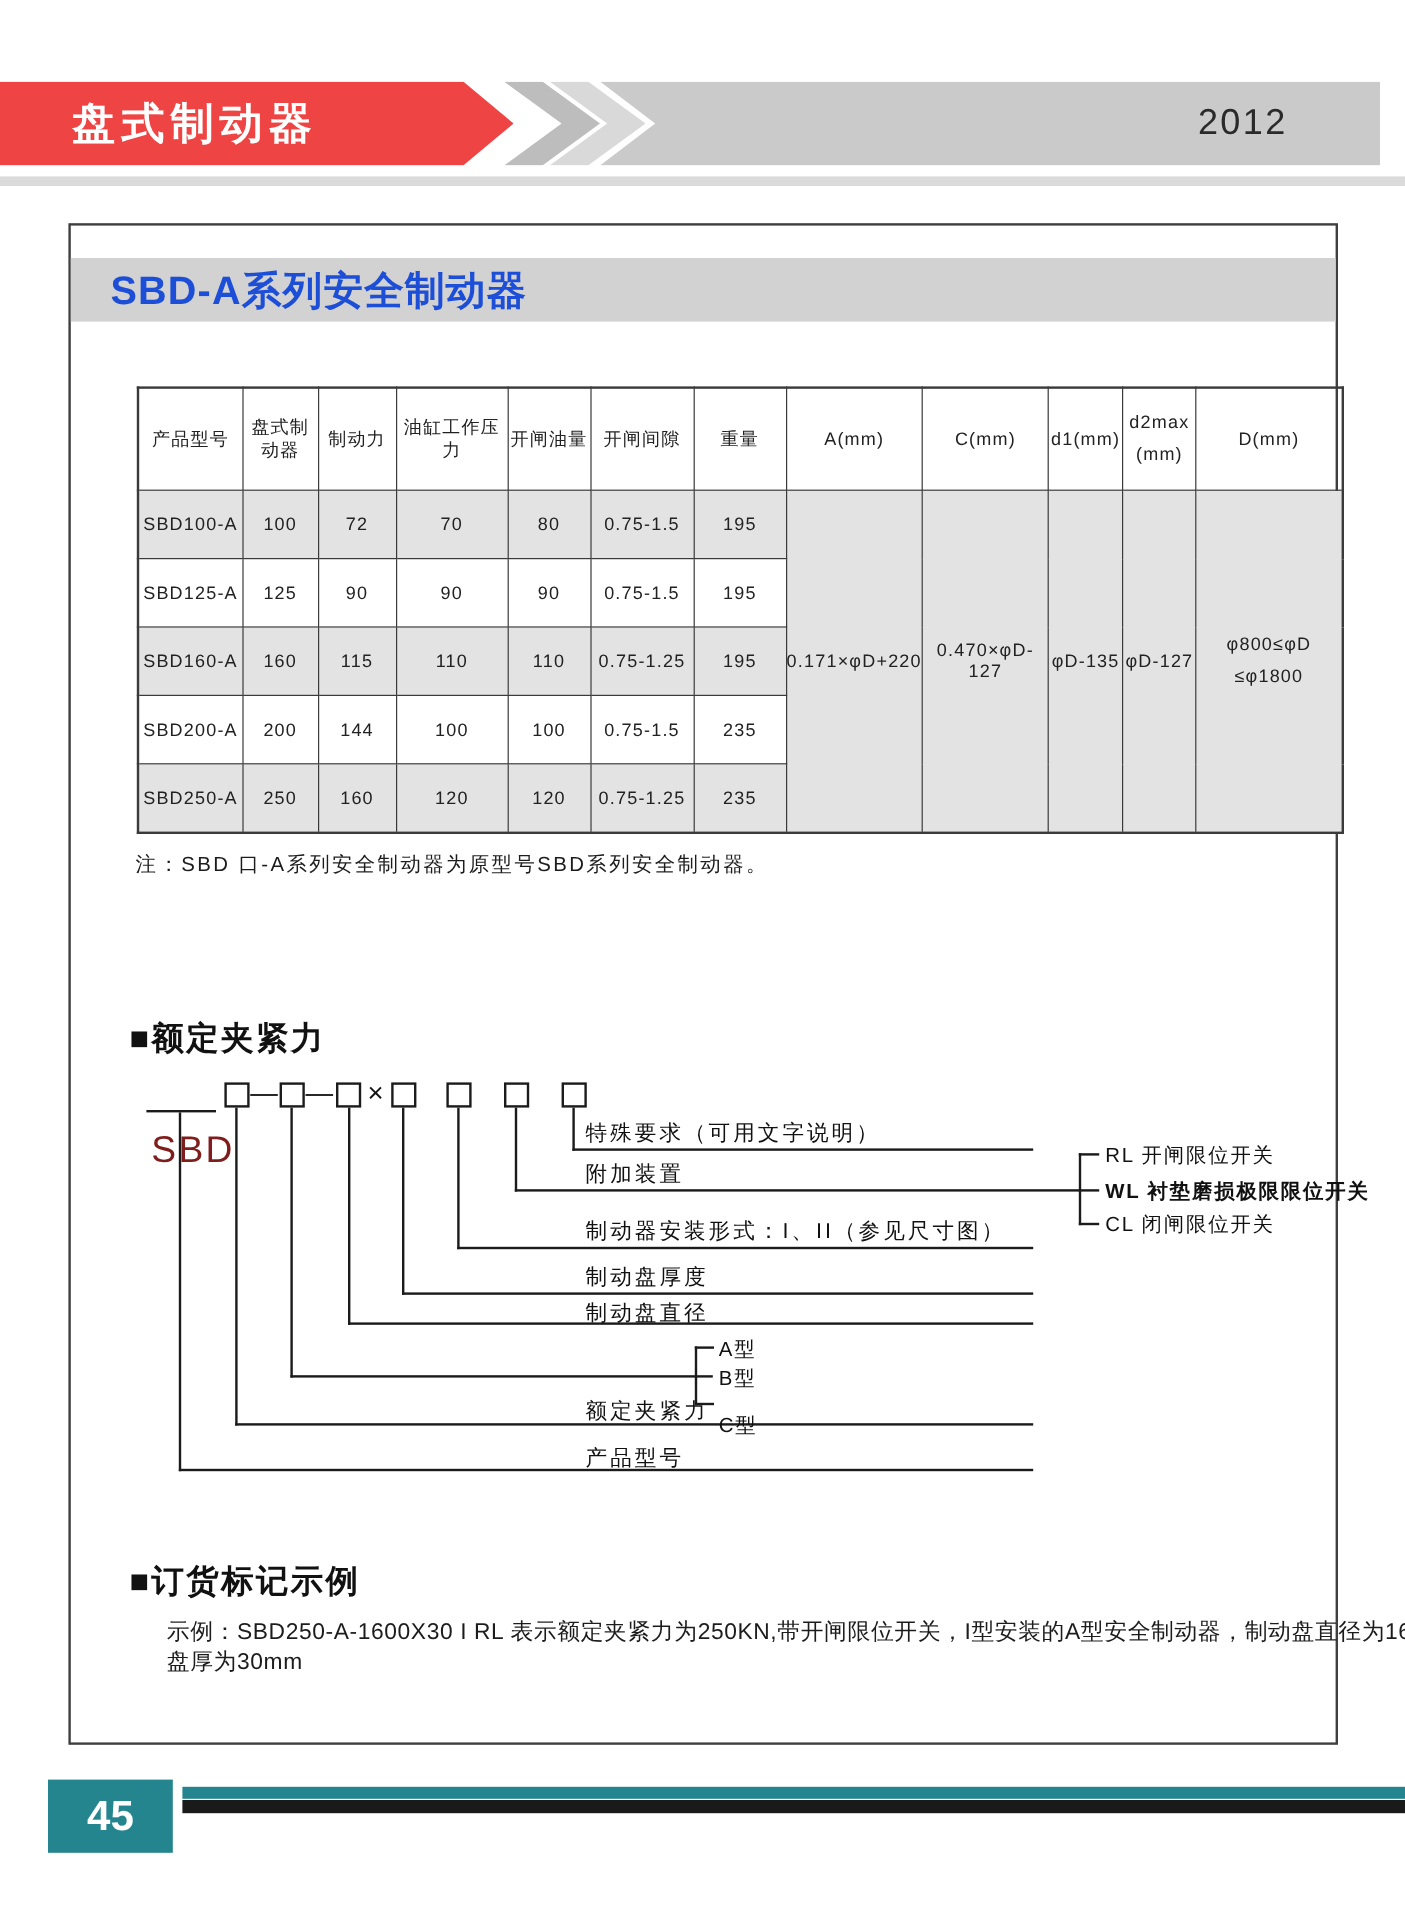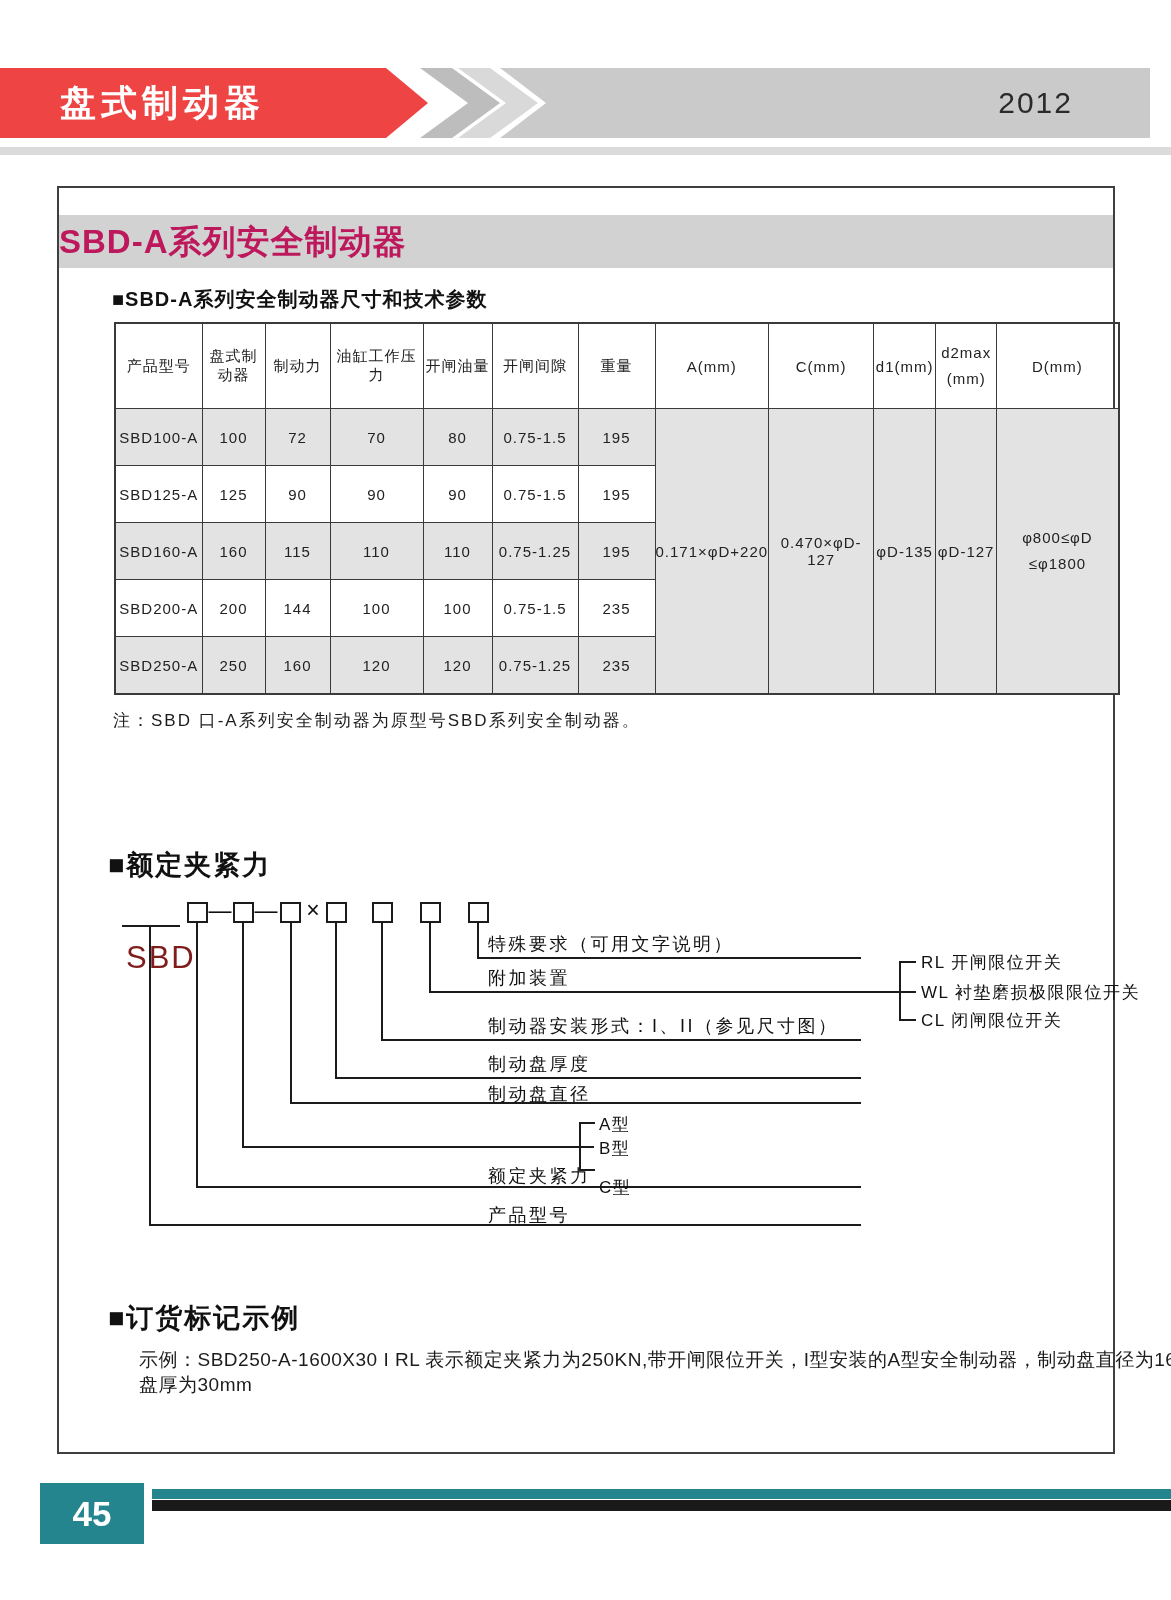"SBD-A系列安全制动器" .title-bar span { color: #be185d -> #1d4ed8; padding-left: none -> 33px }
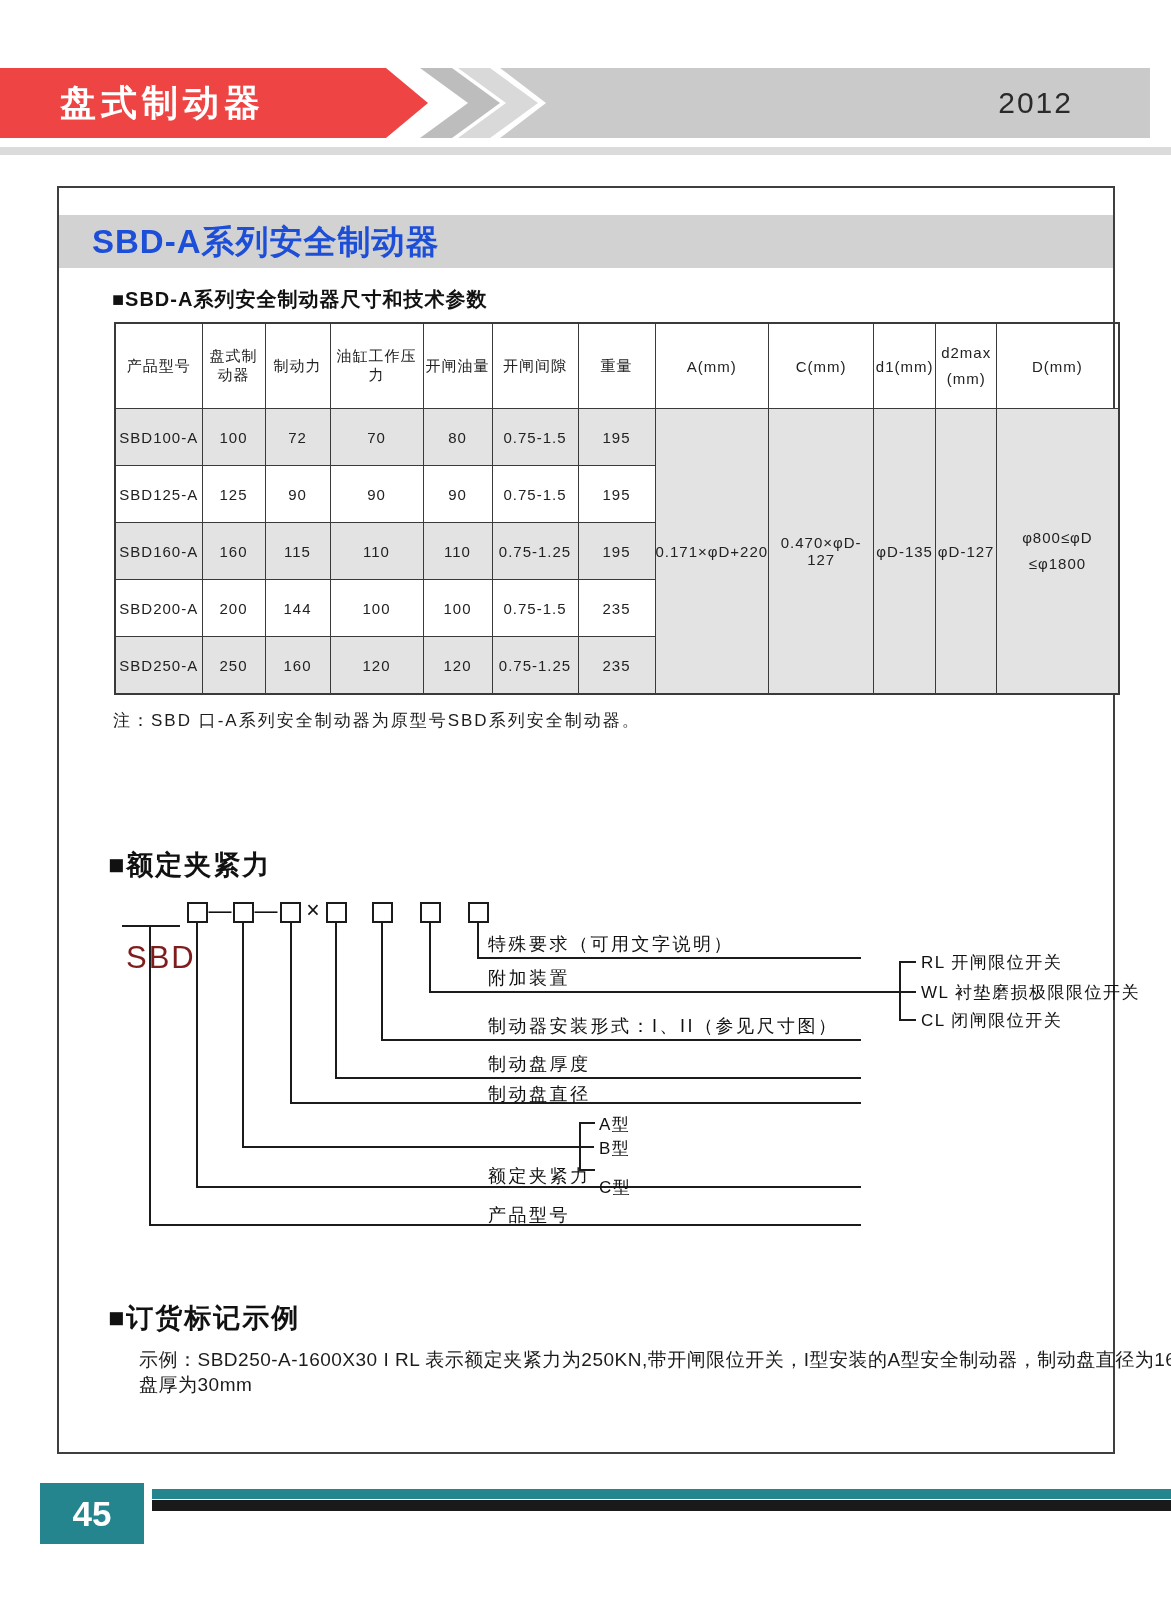"■SBD-A系列安全制动器尺寸和技术参数" div.sec-head { html: <div>■SBD-A系列安全制动器尺寸和技术参数</div> -> none }
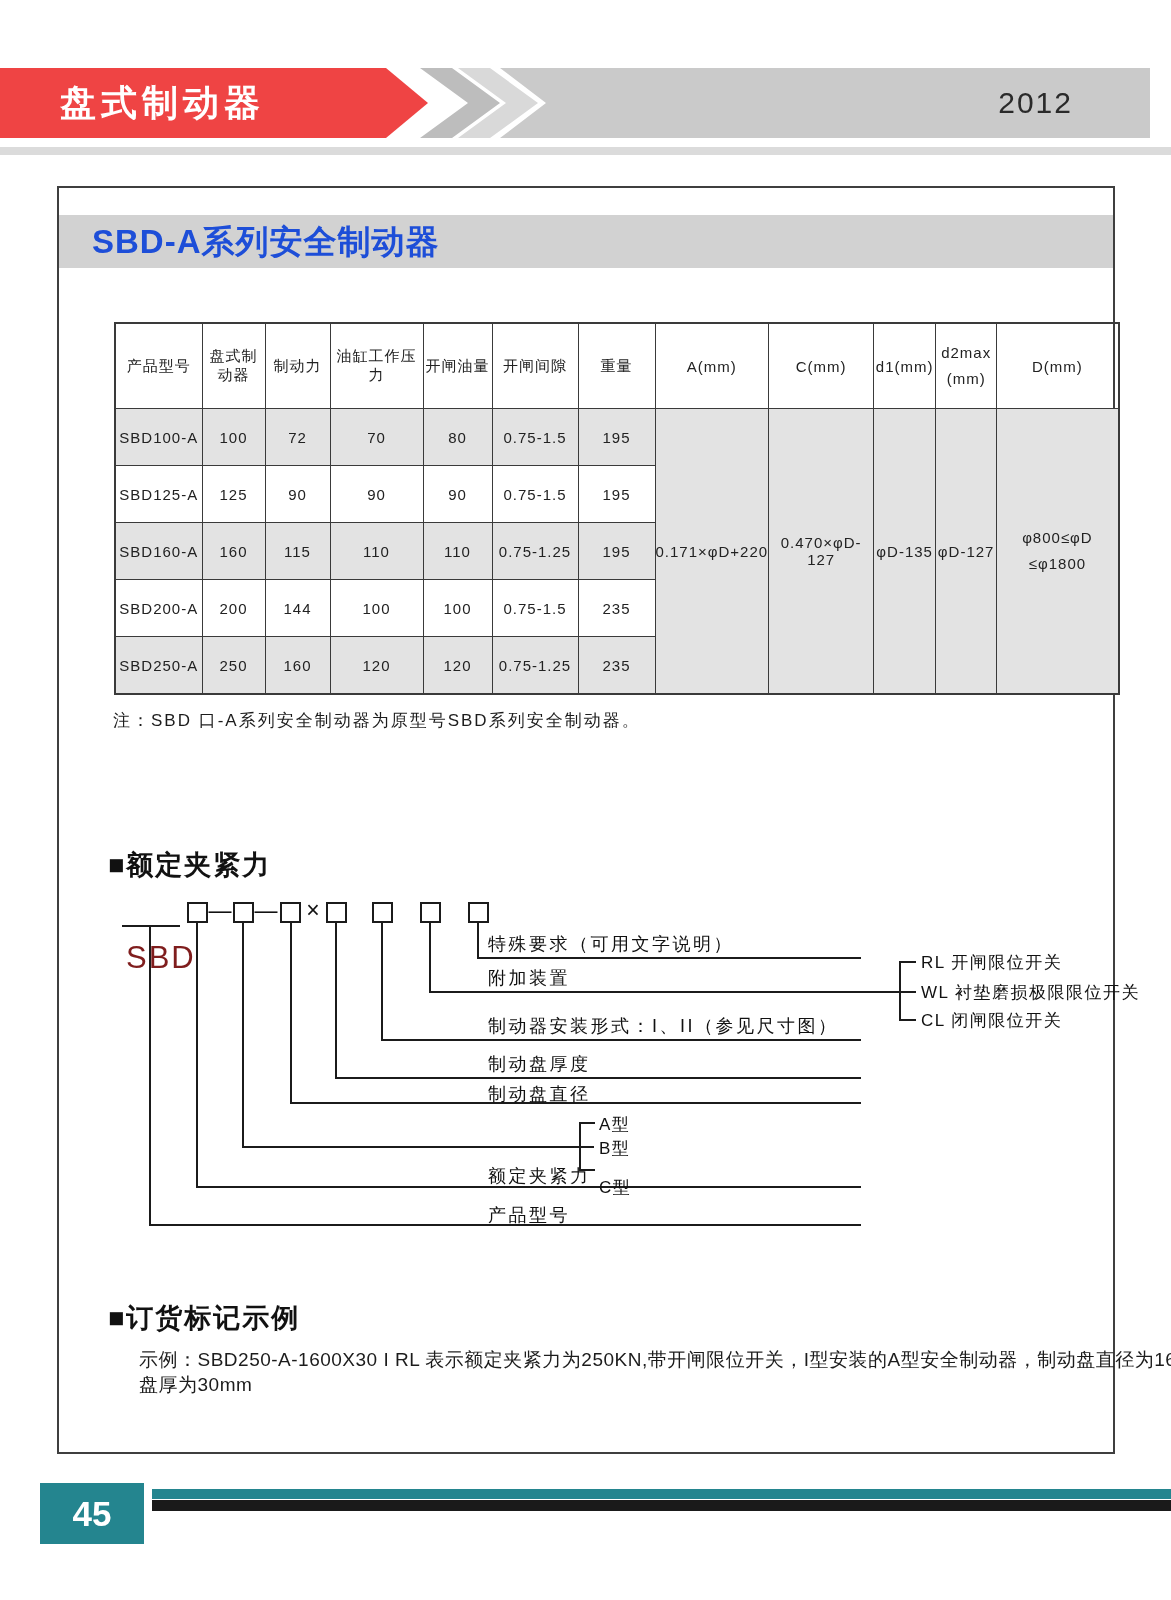"WL 衬垫磨损极限限位开关" div.dsmall { font-weight: none -> bold }
